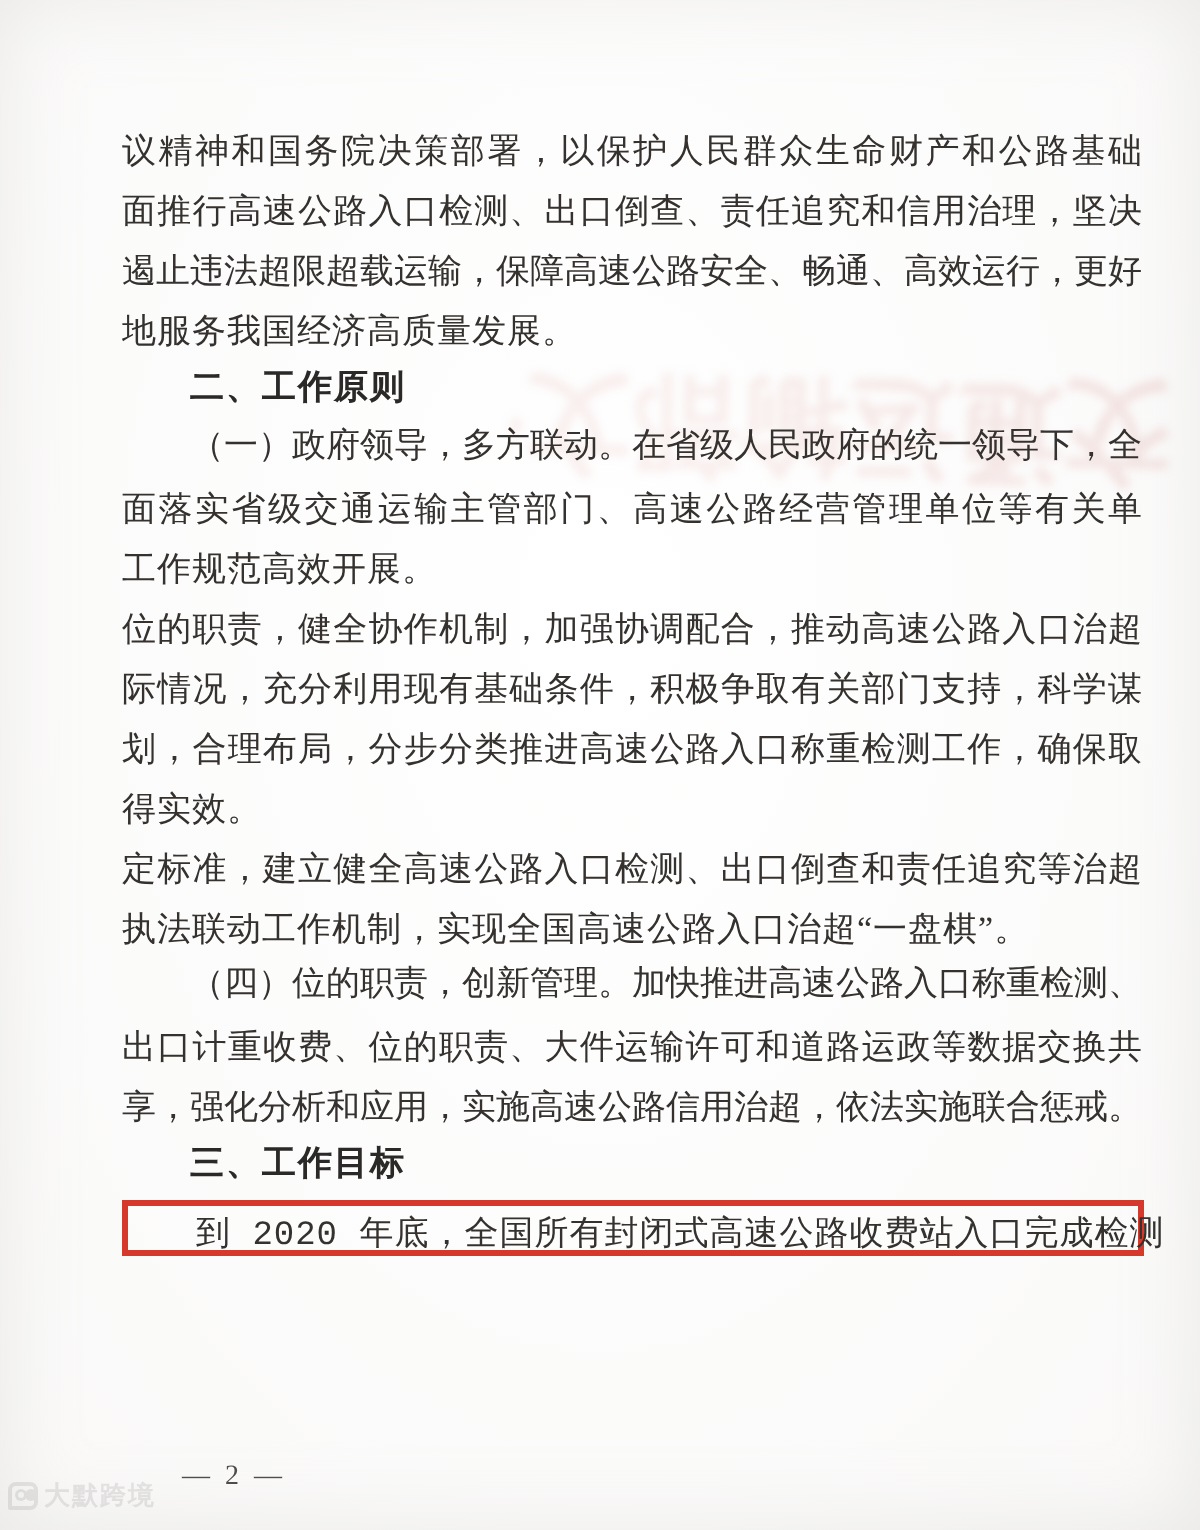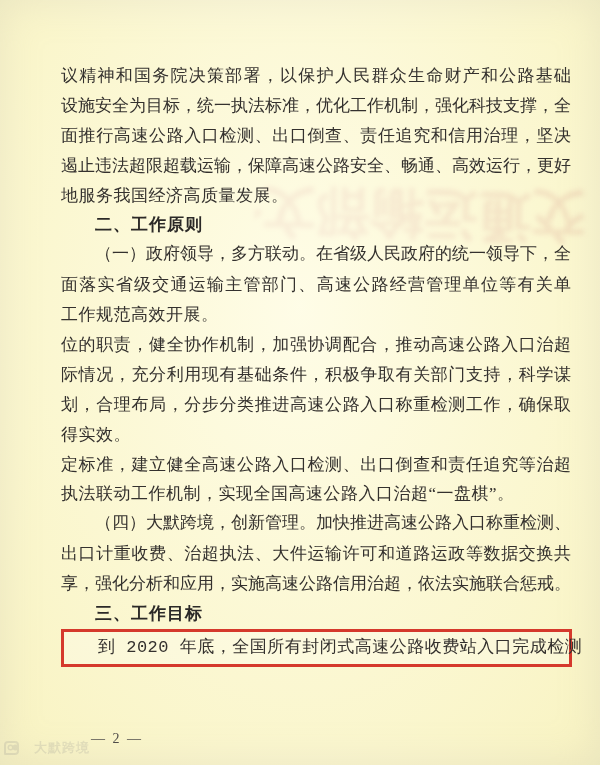"议精神和国务院决策部署，以保护人民群众生命财产和公路基础" .page { background: #fef9c3 -> #ffffff }
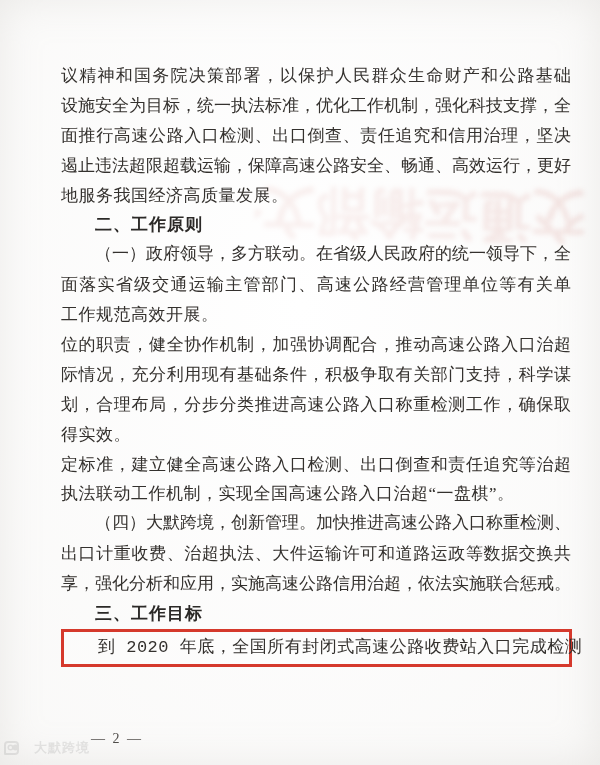"设施安全为目标，统一执法标准，优化工作机制，强化科技支撑，全" div.line { html: <div>设施安全为目标，统一执法标准，优化工作机制，强化科技支撑，全</div> -> none }
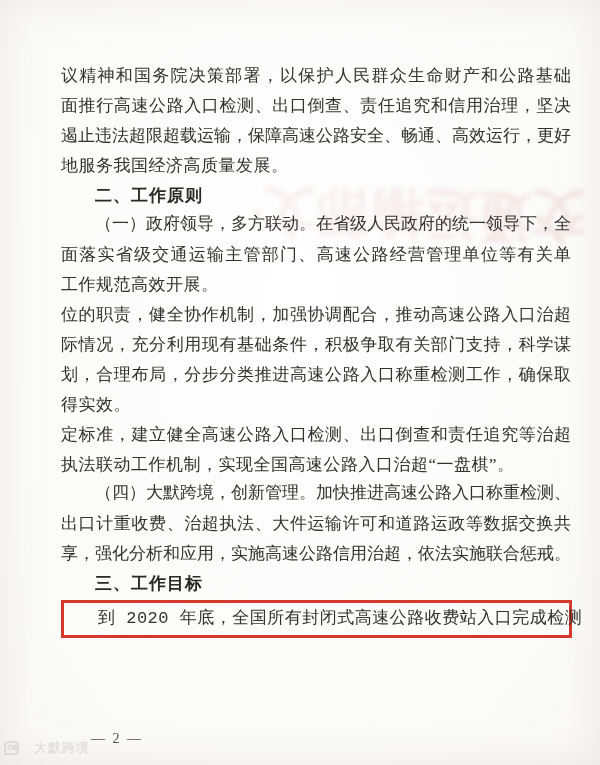"二、工作原则" .heading { font-family: Liberation Sans, sans-serif -> Liberation Mono, monospace }
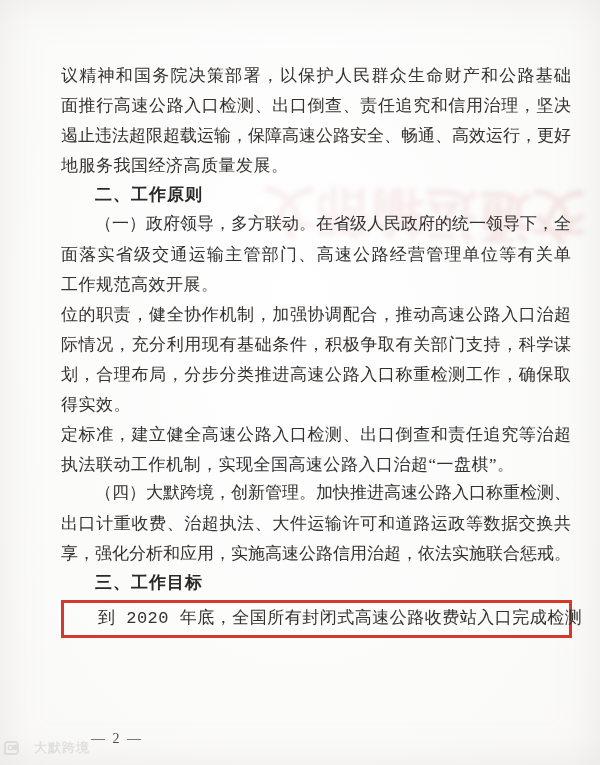"（四）大默跨境，创新管理。加快推进高速公路入口称重检测、" div.line { text: 大默跨境 -> 位的职责 }
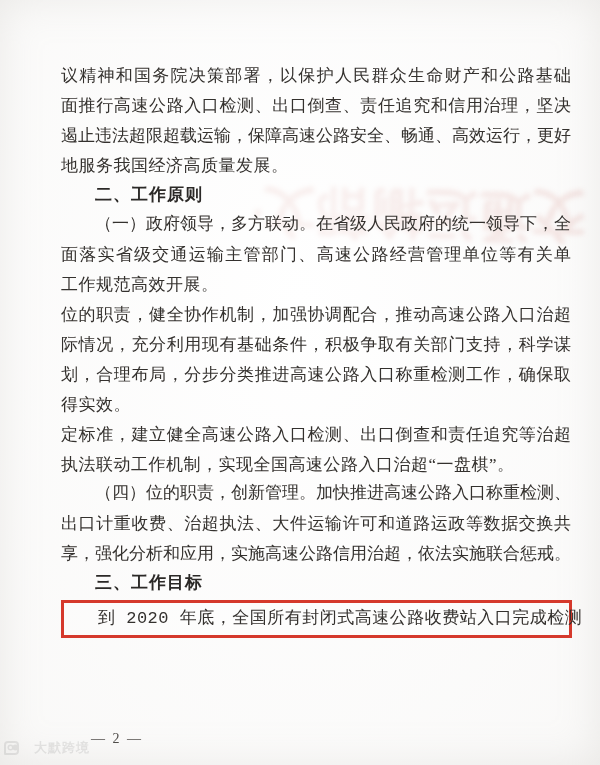"出口计重收费、治超执法、大件运输许可和道路运政等数据交换共" div.line { text: 治超执法 -> 位的职责 }
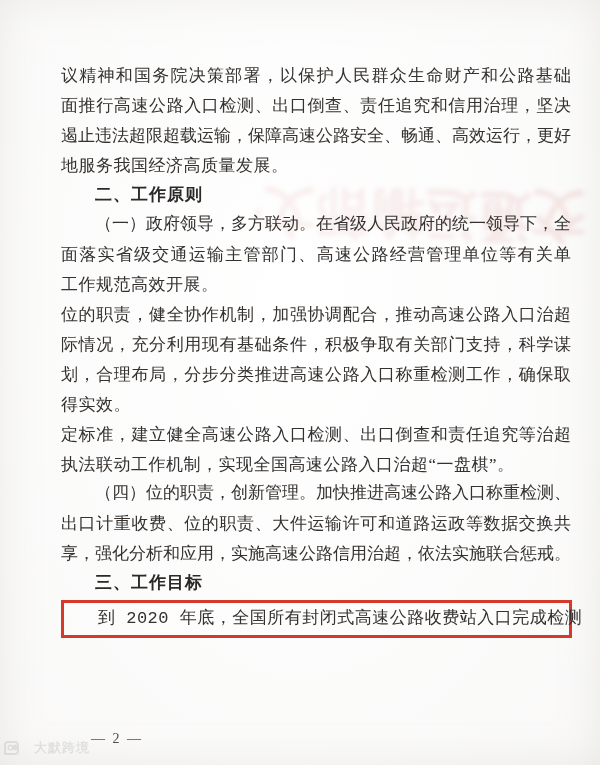"到 2020 年底，全国所有封闭式高速公路收费站入口完成检测" .red-box { height: 38px -> 28px }
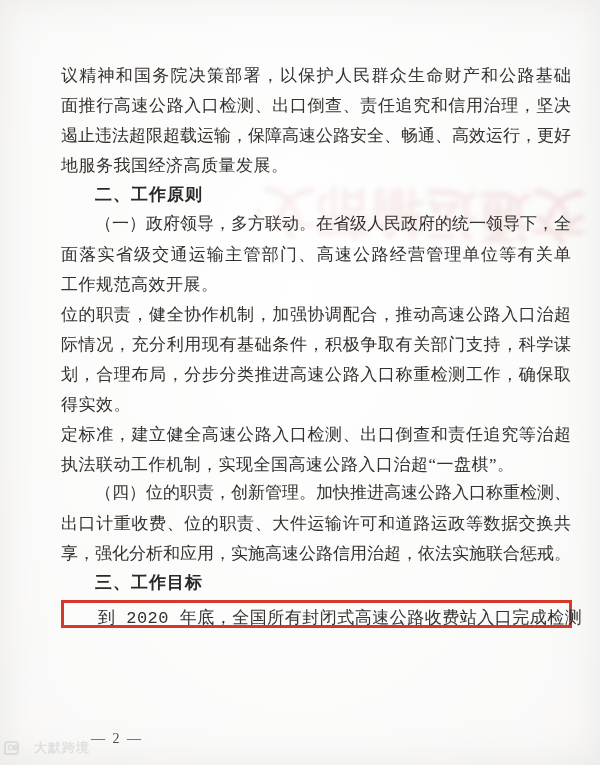"大默跨境" .watermark { gap: 15px -> 3px }
